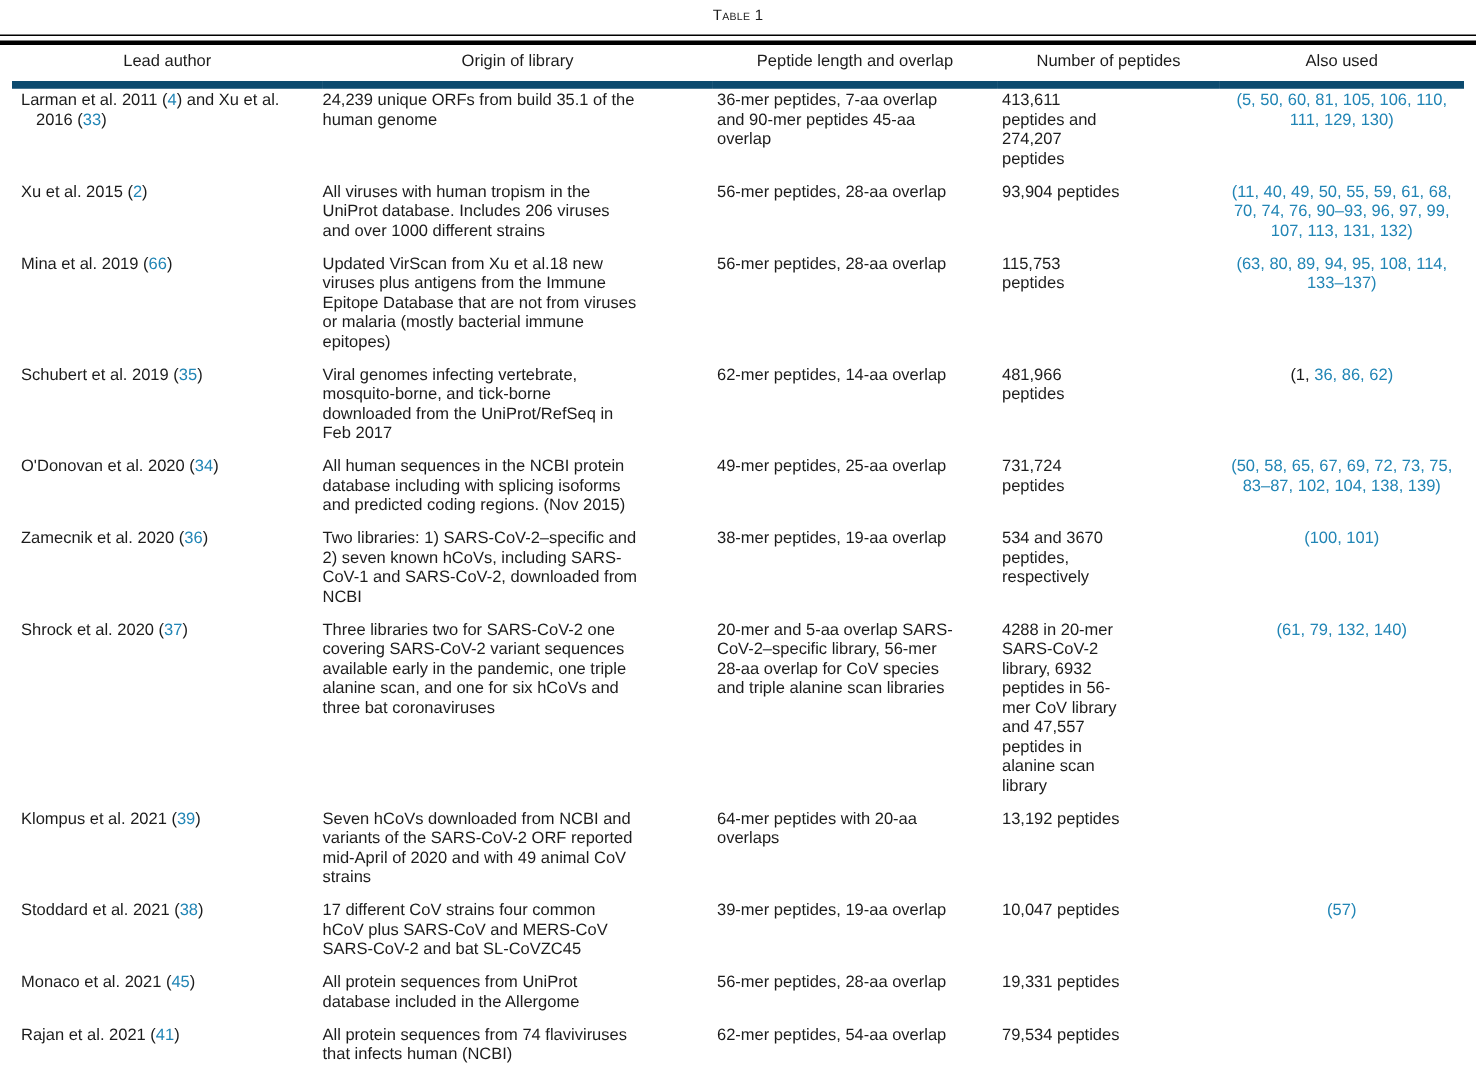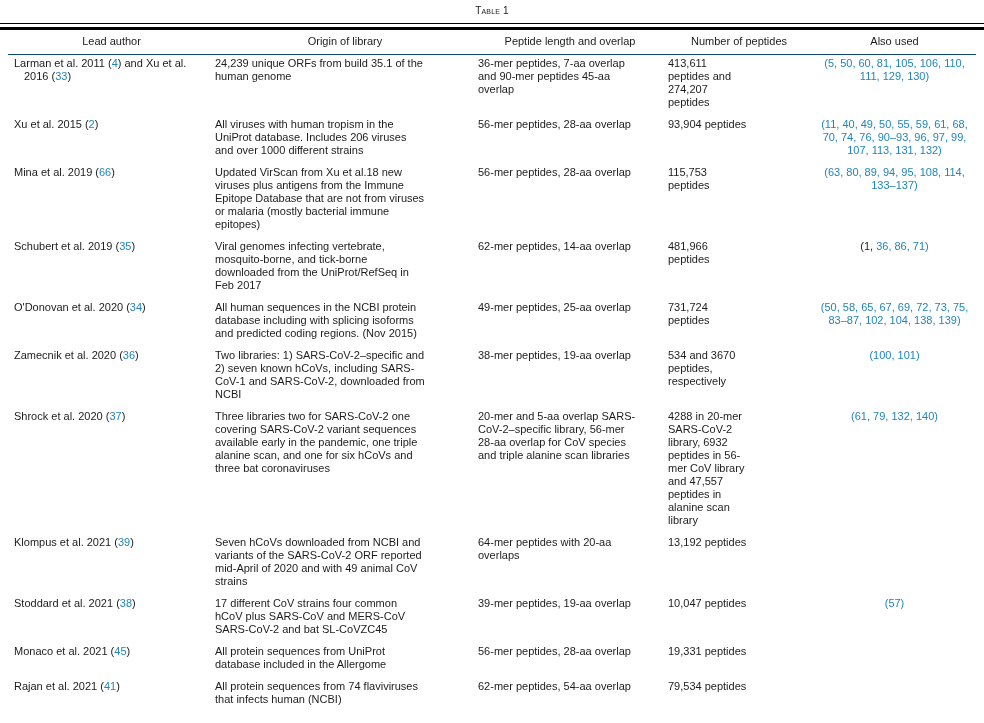"Lead author" thead th { border-bottom: 1px solid #0c4a6e -> 5px solid #0c4a6e }
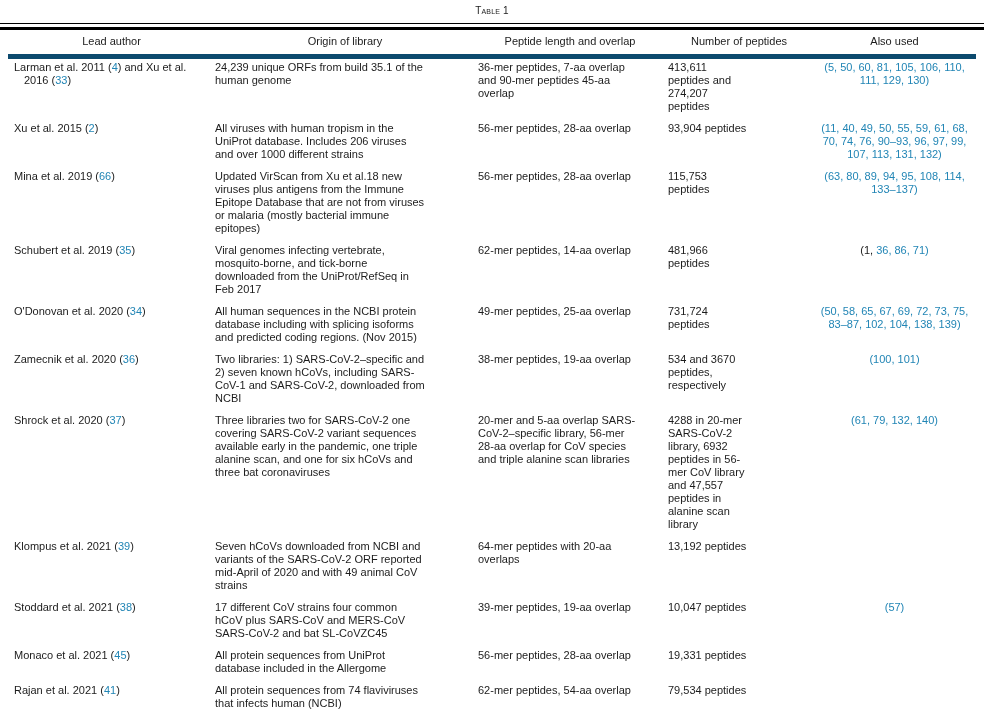"36, 86, 71)" span.ref { text: 71 -> 62 }
